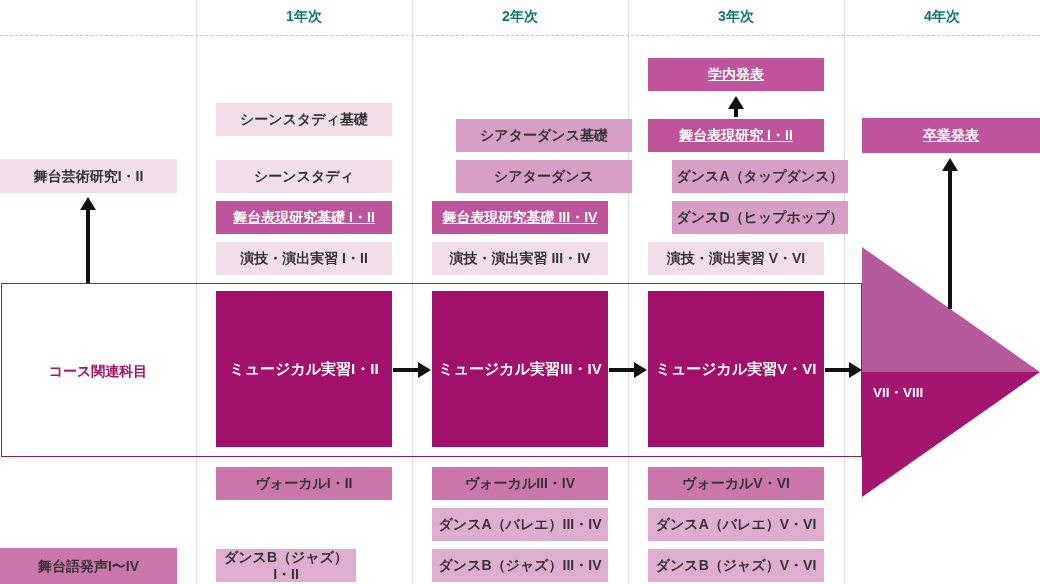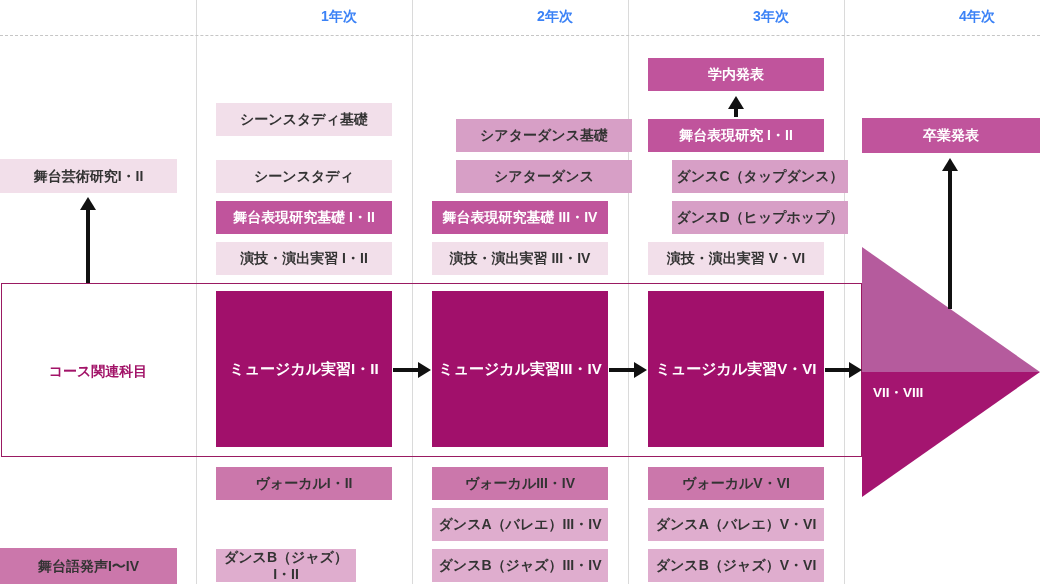"1年次" .colhead { color: #3b82f6 -> #0f766e; margin-left: 35px -> none }
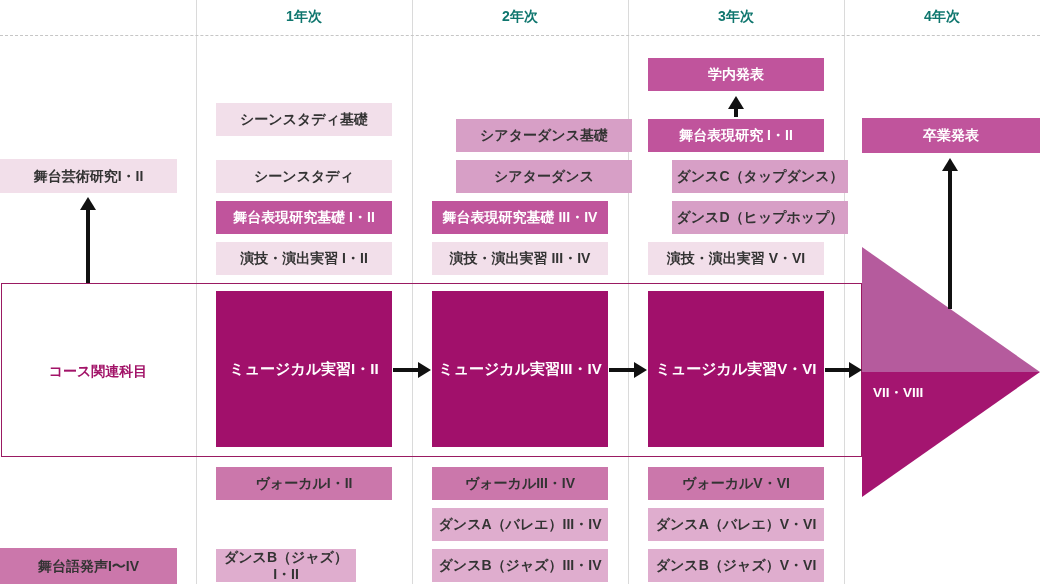"学内発表" .accent { text-decoration: none -> underline }
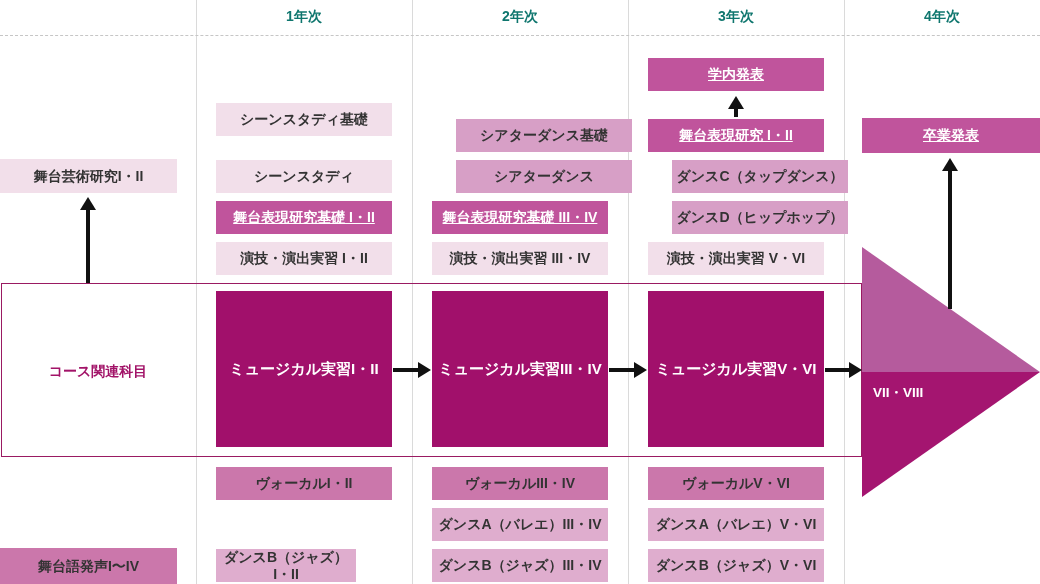"ダンスC（タップダンス）" div.box { text: C -> A }
